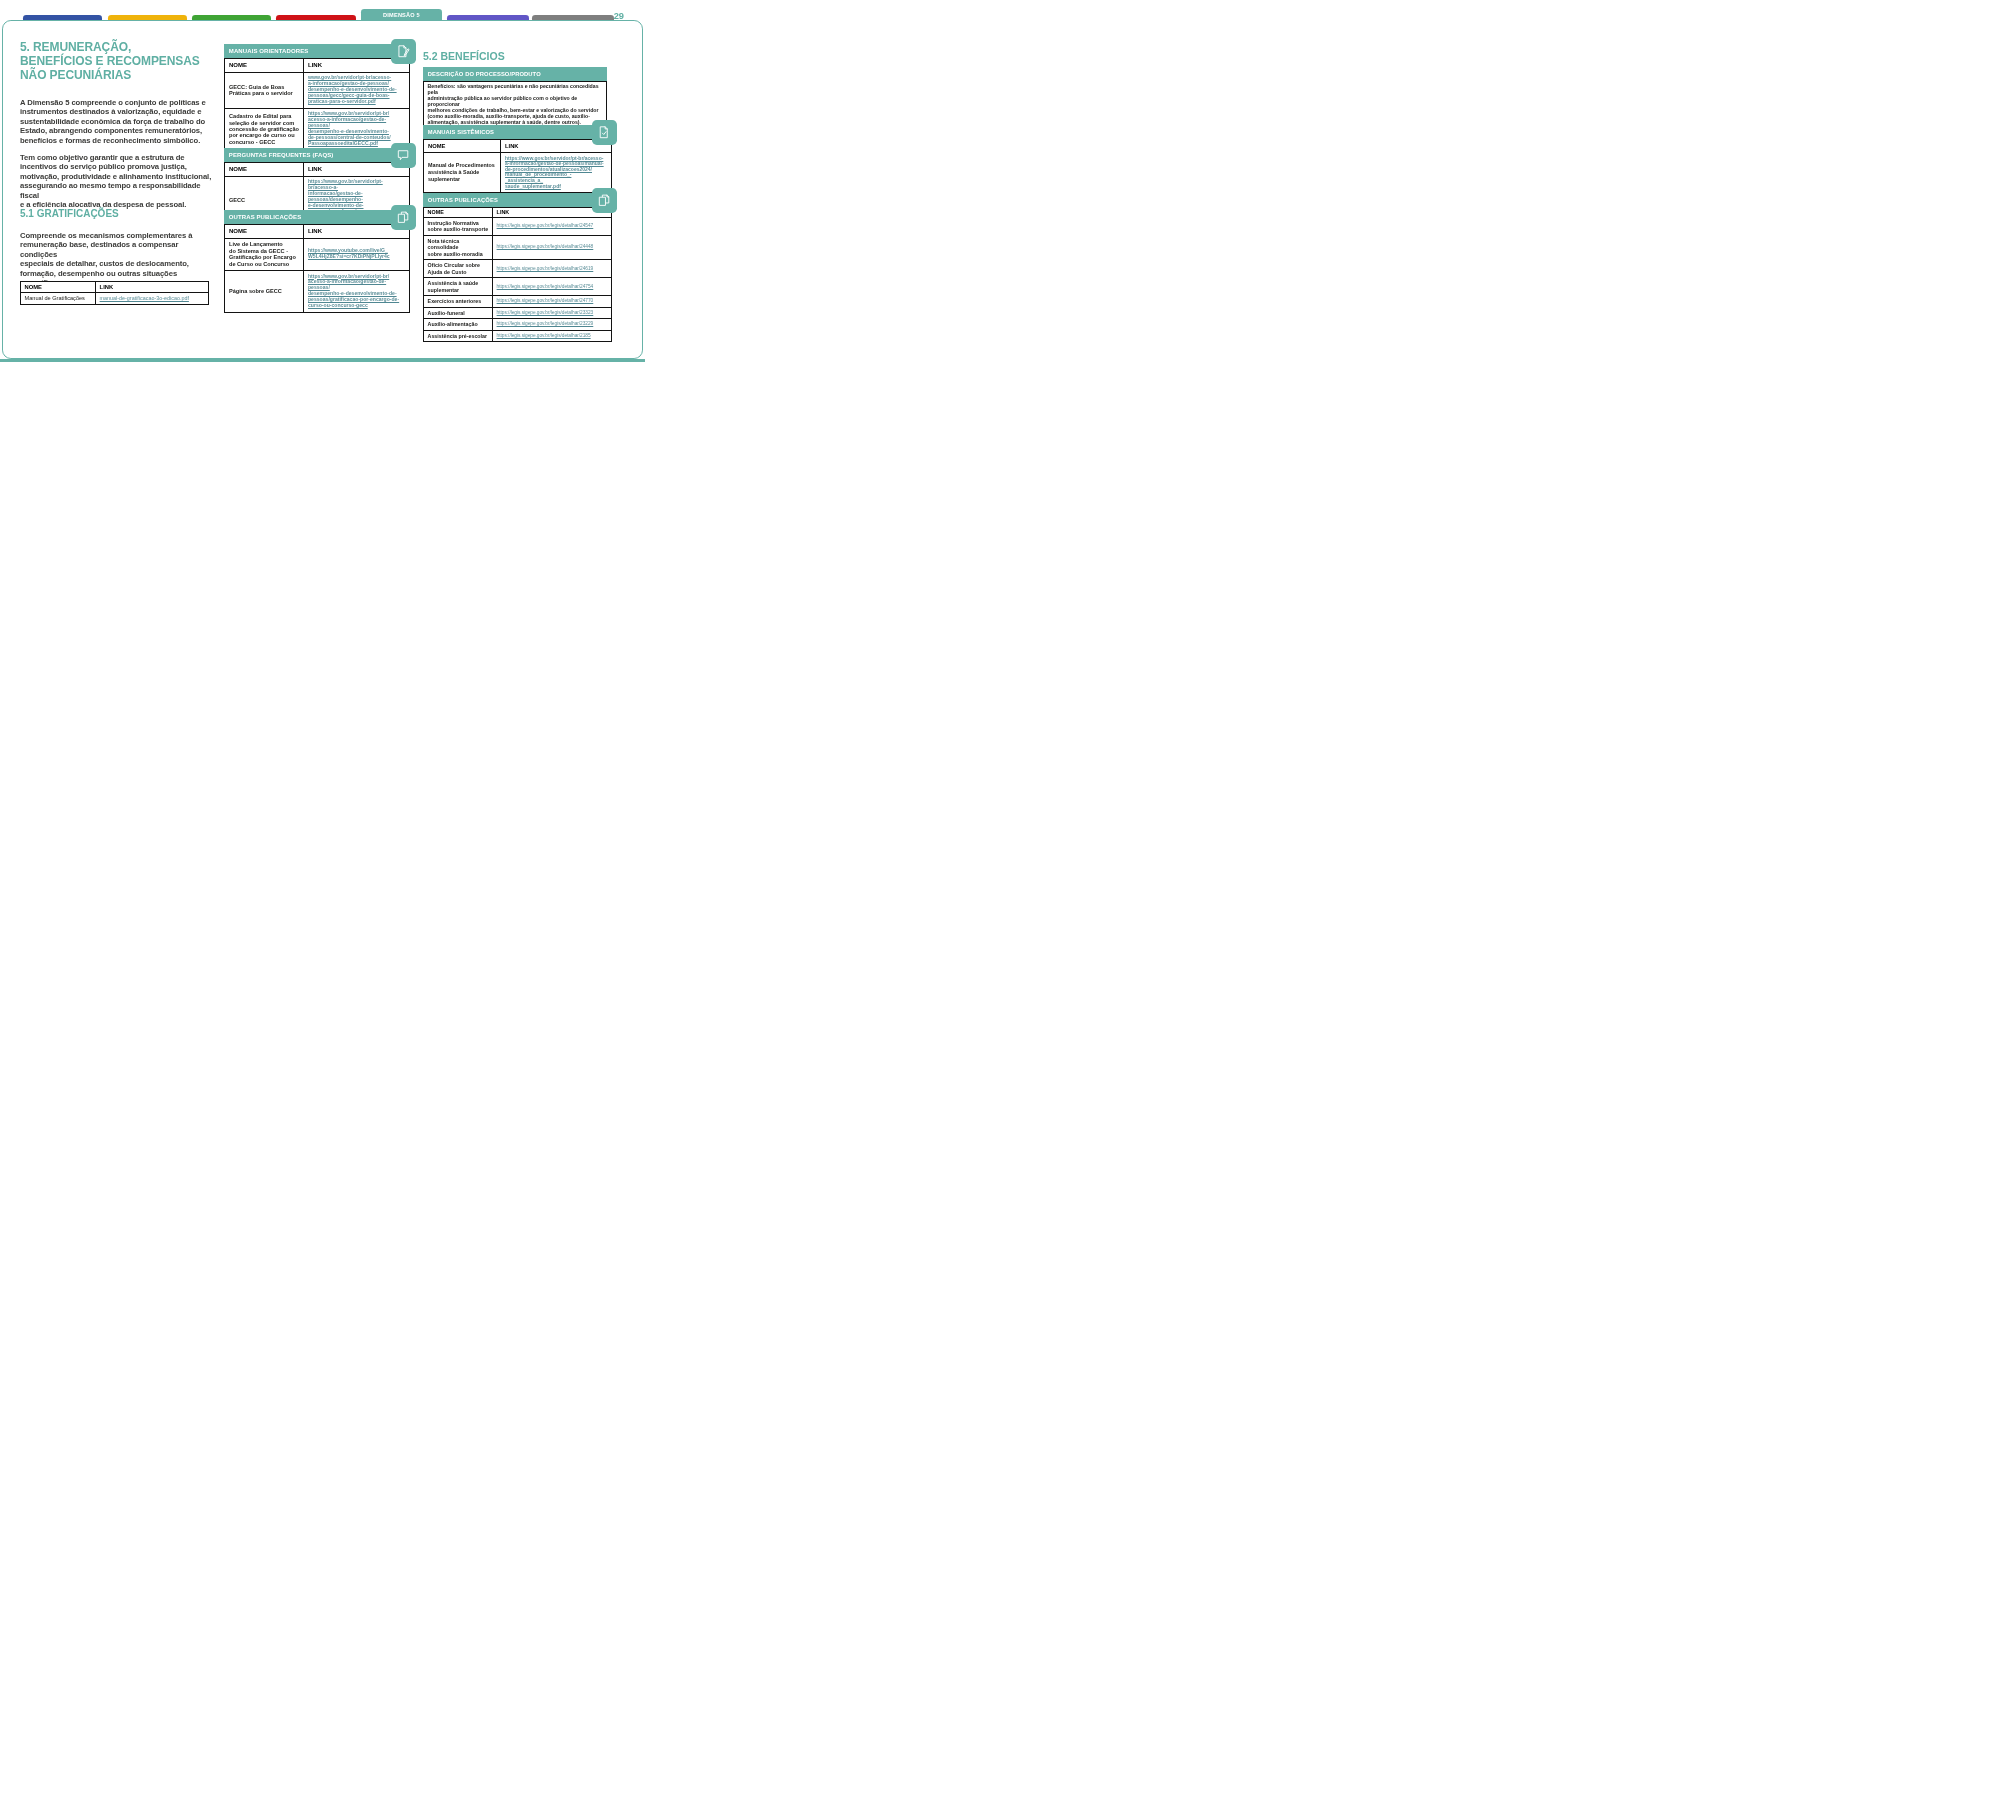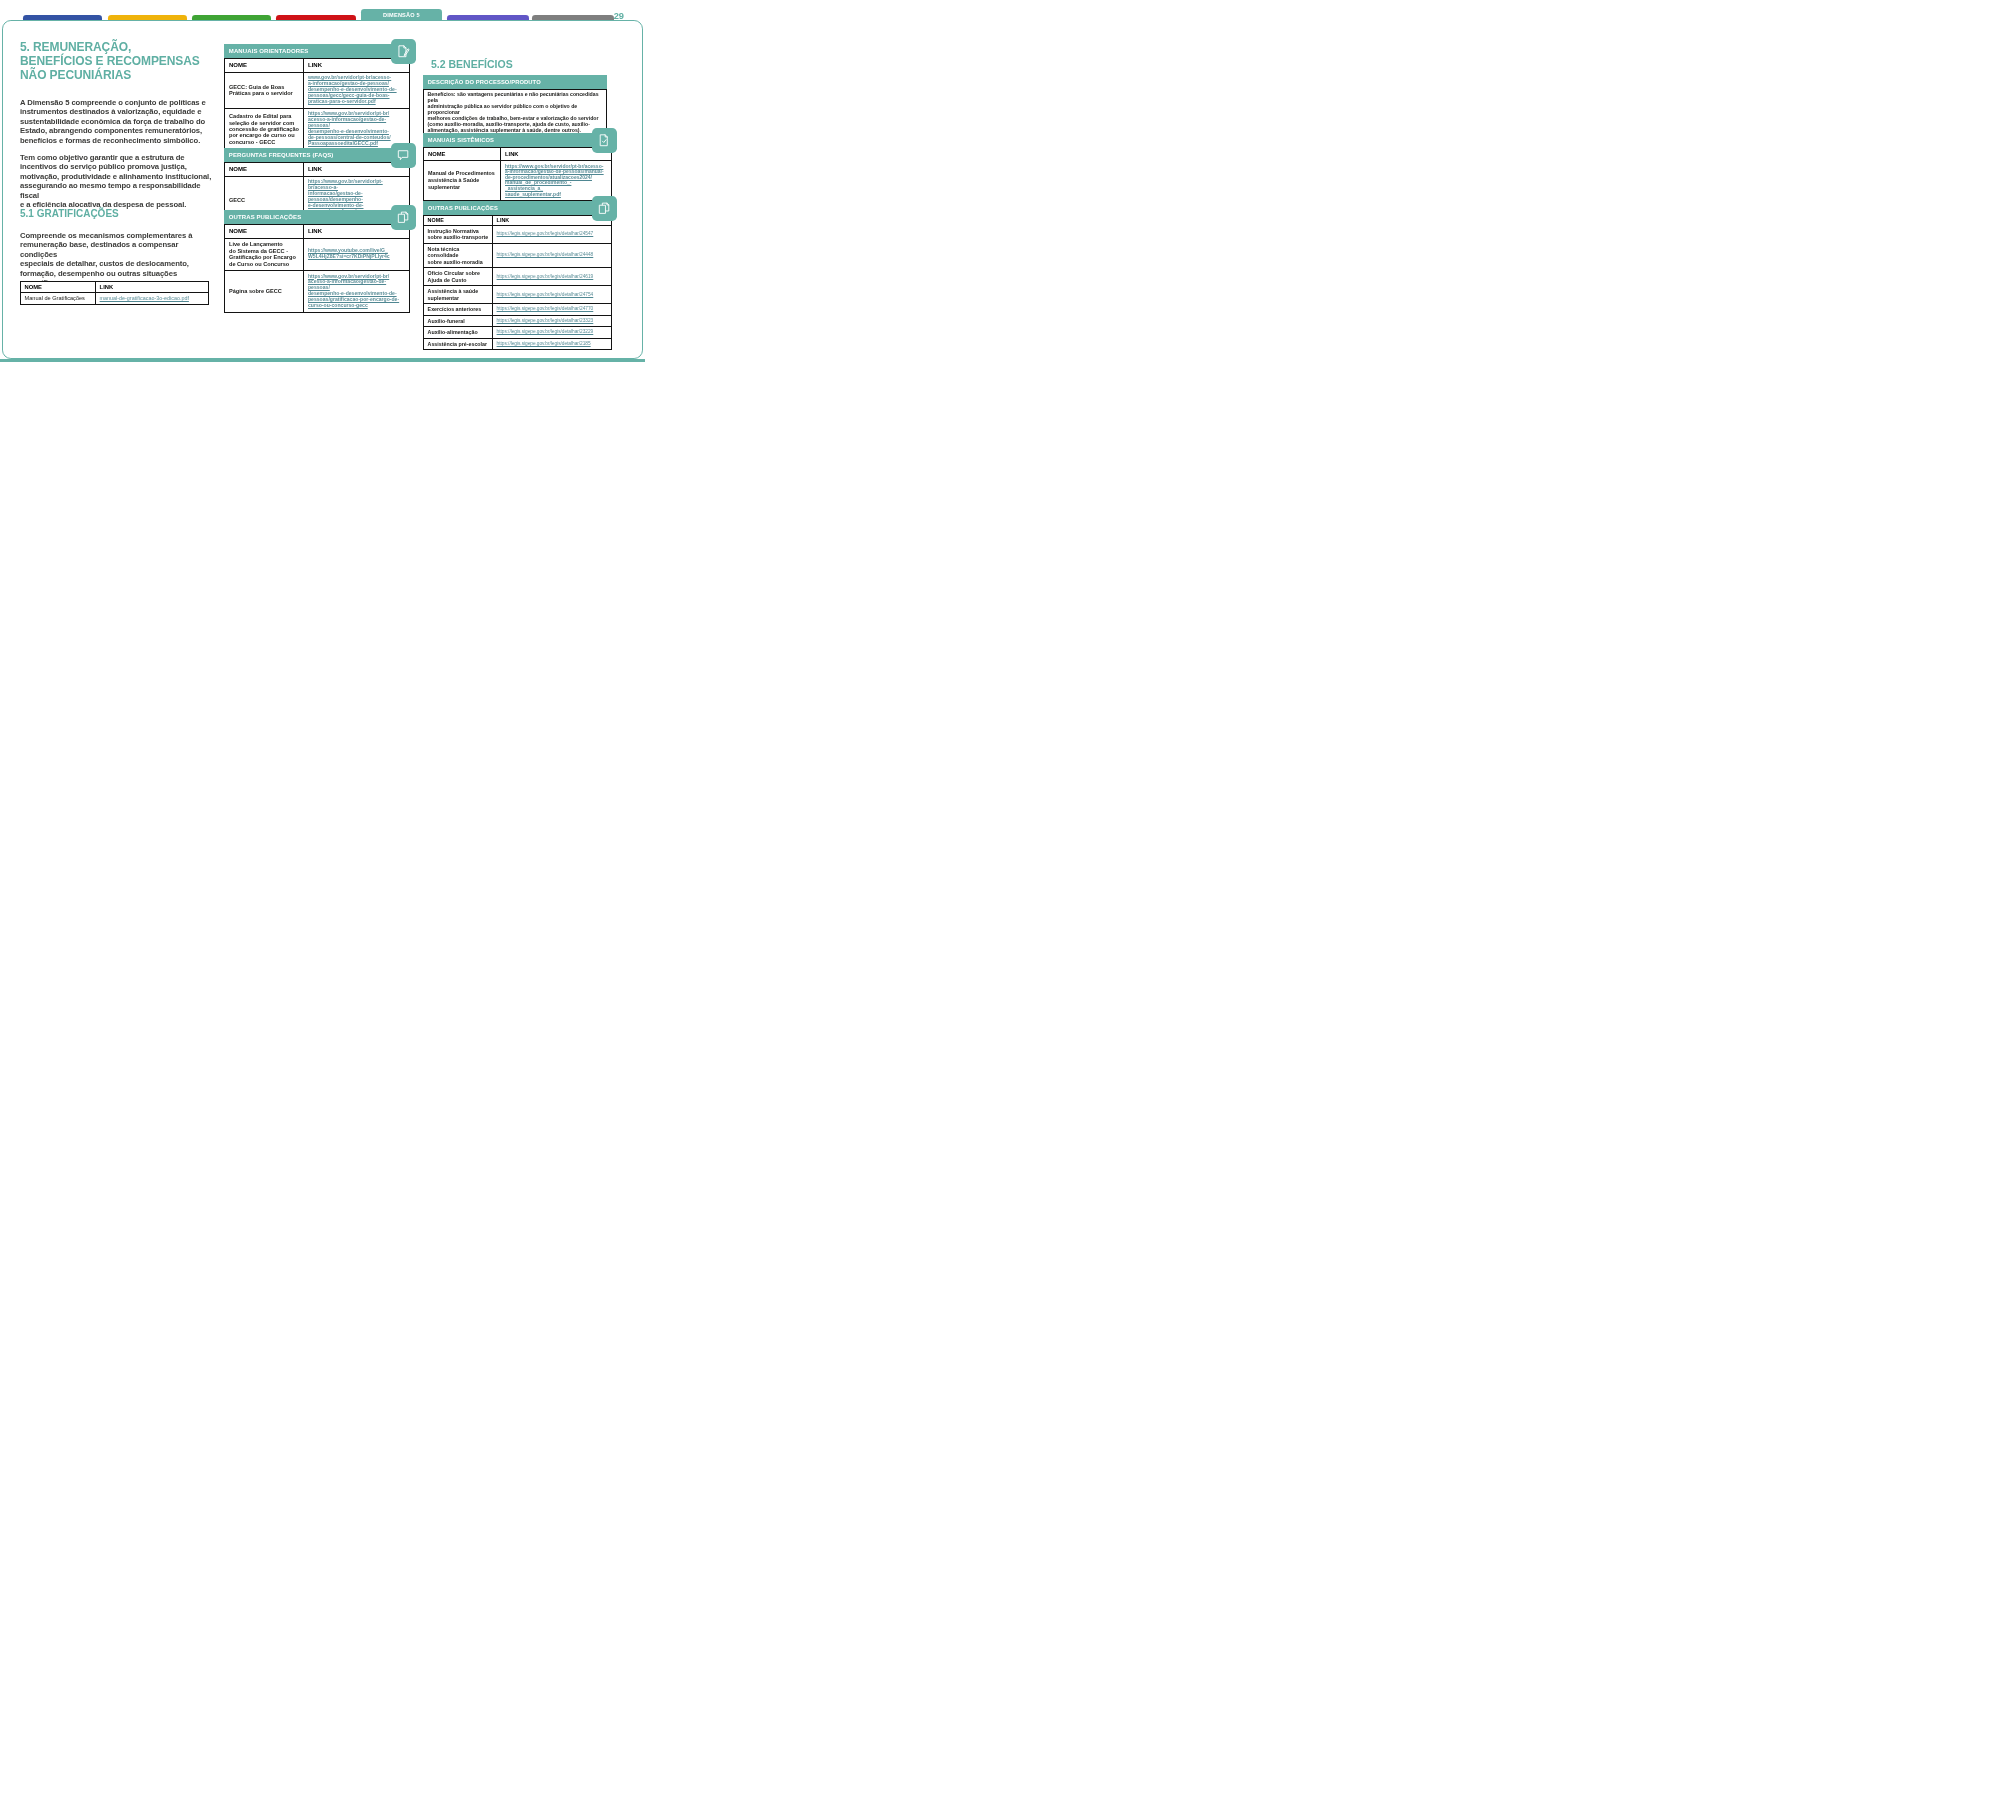"5.2 BENEFÍCIOS" .col-right { padding-left: 8px -> none; top: 16px -> 8px }
